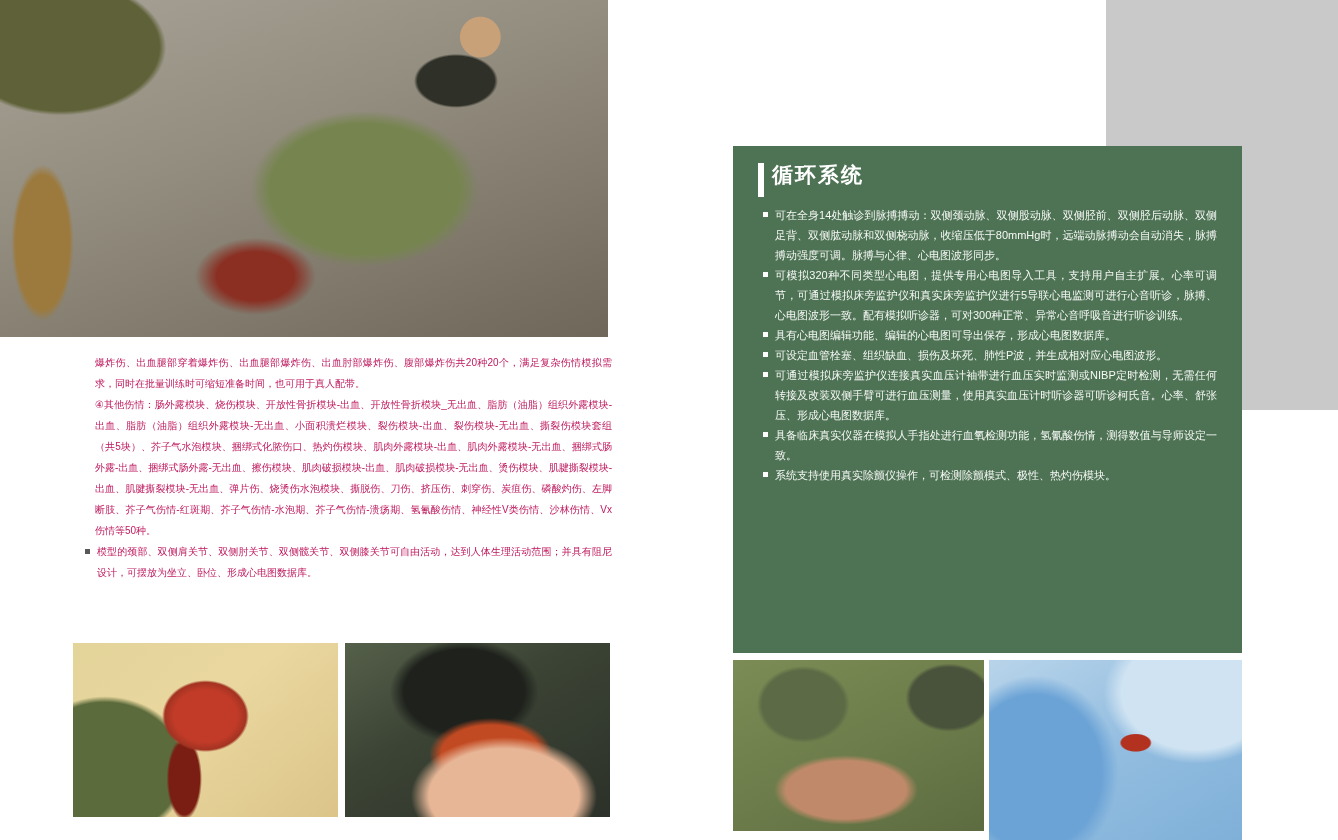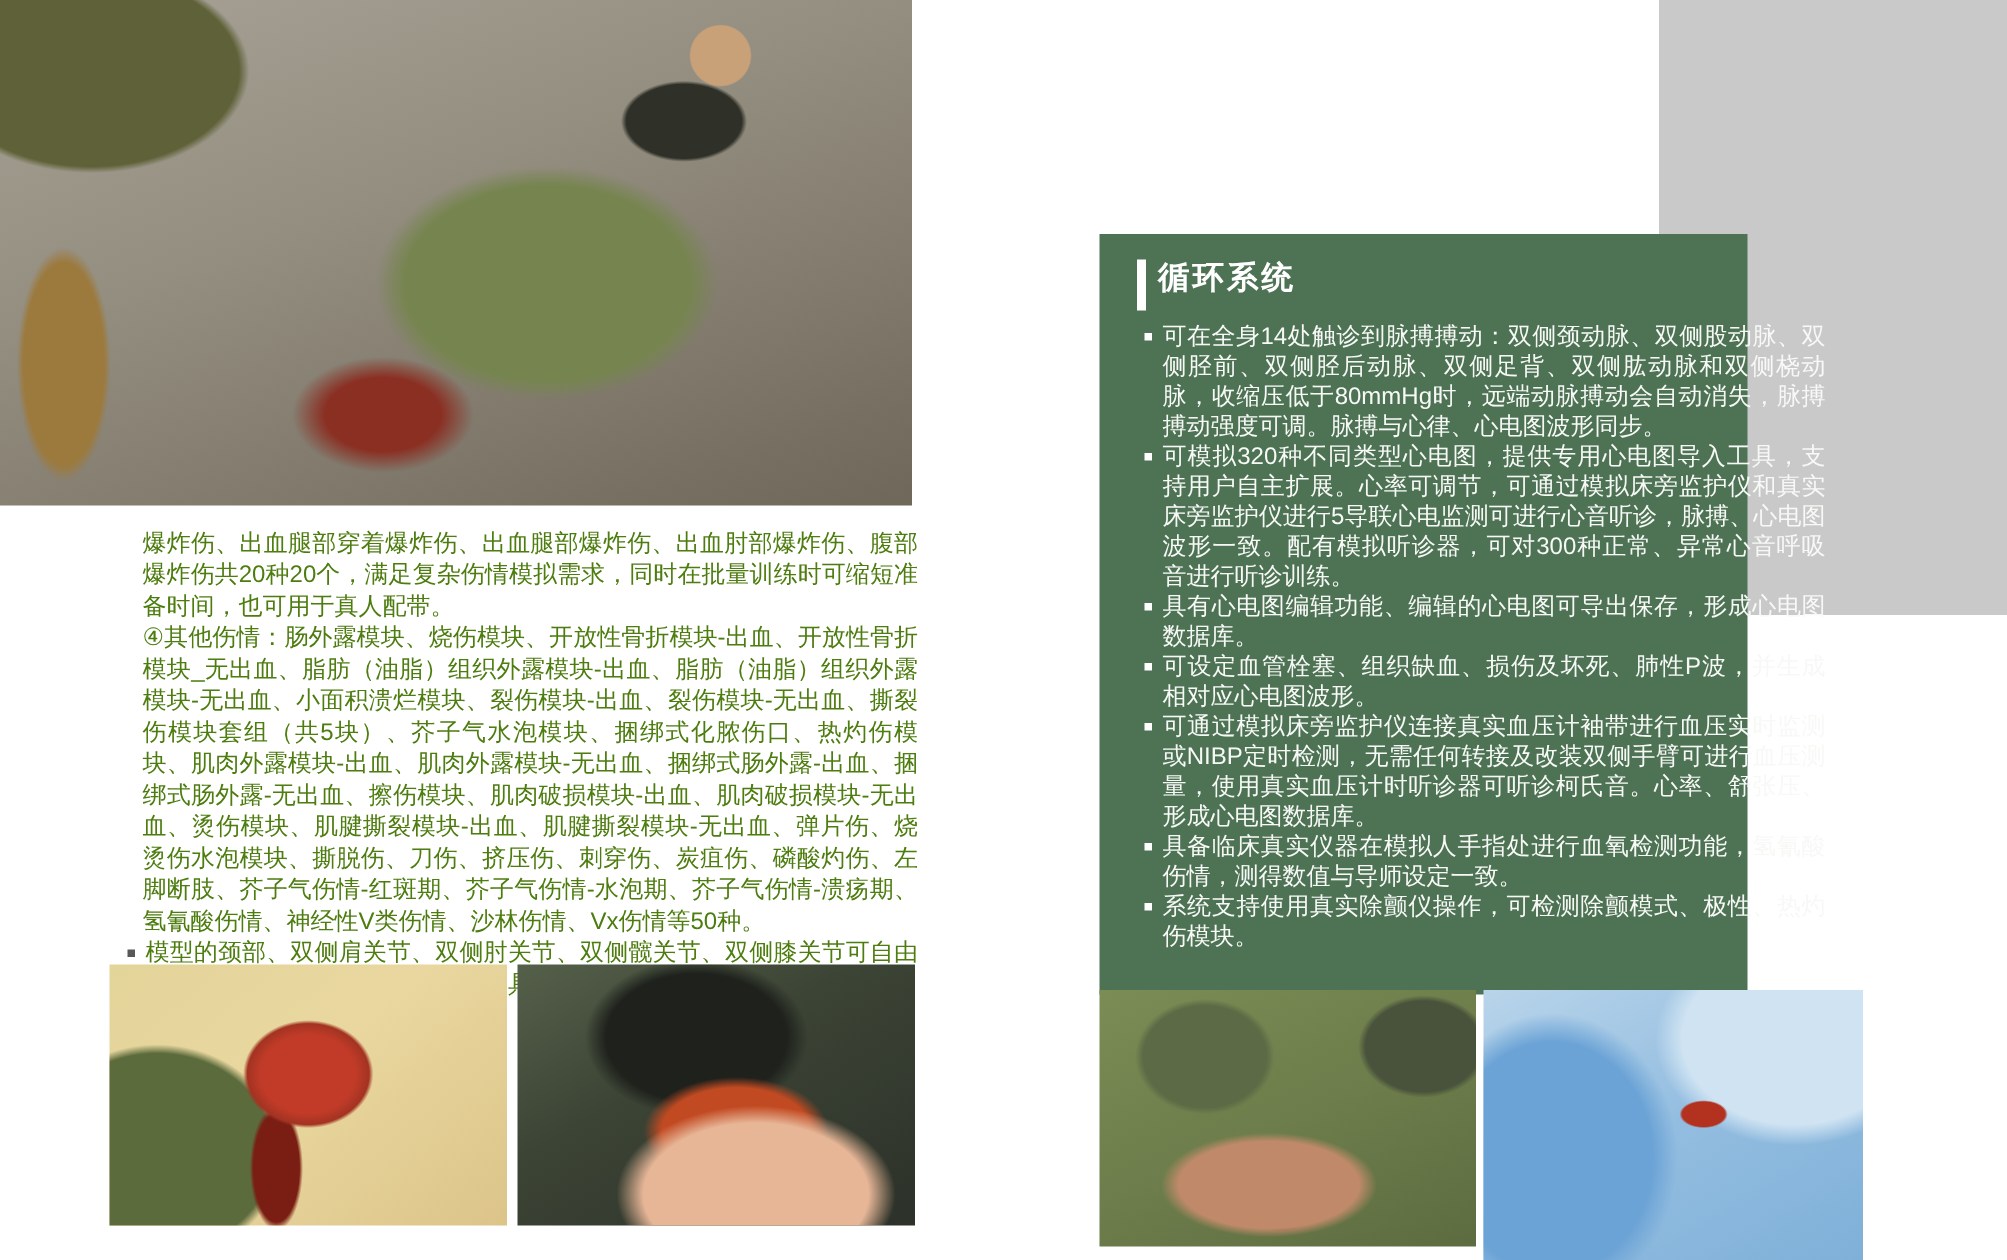"循环系统" .green-panel { top: 156px -> 146px; width: 432px -> 509px }
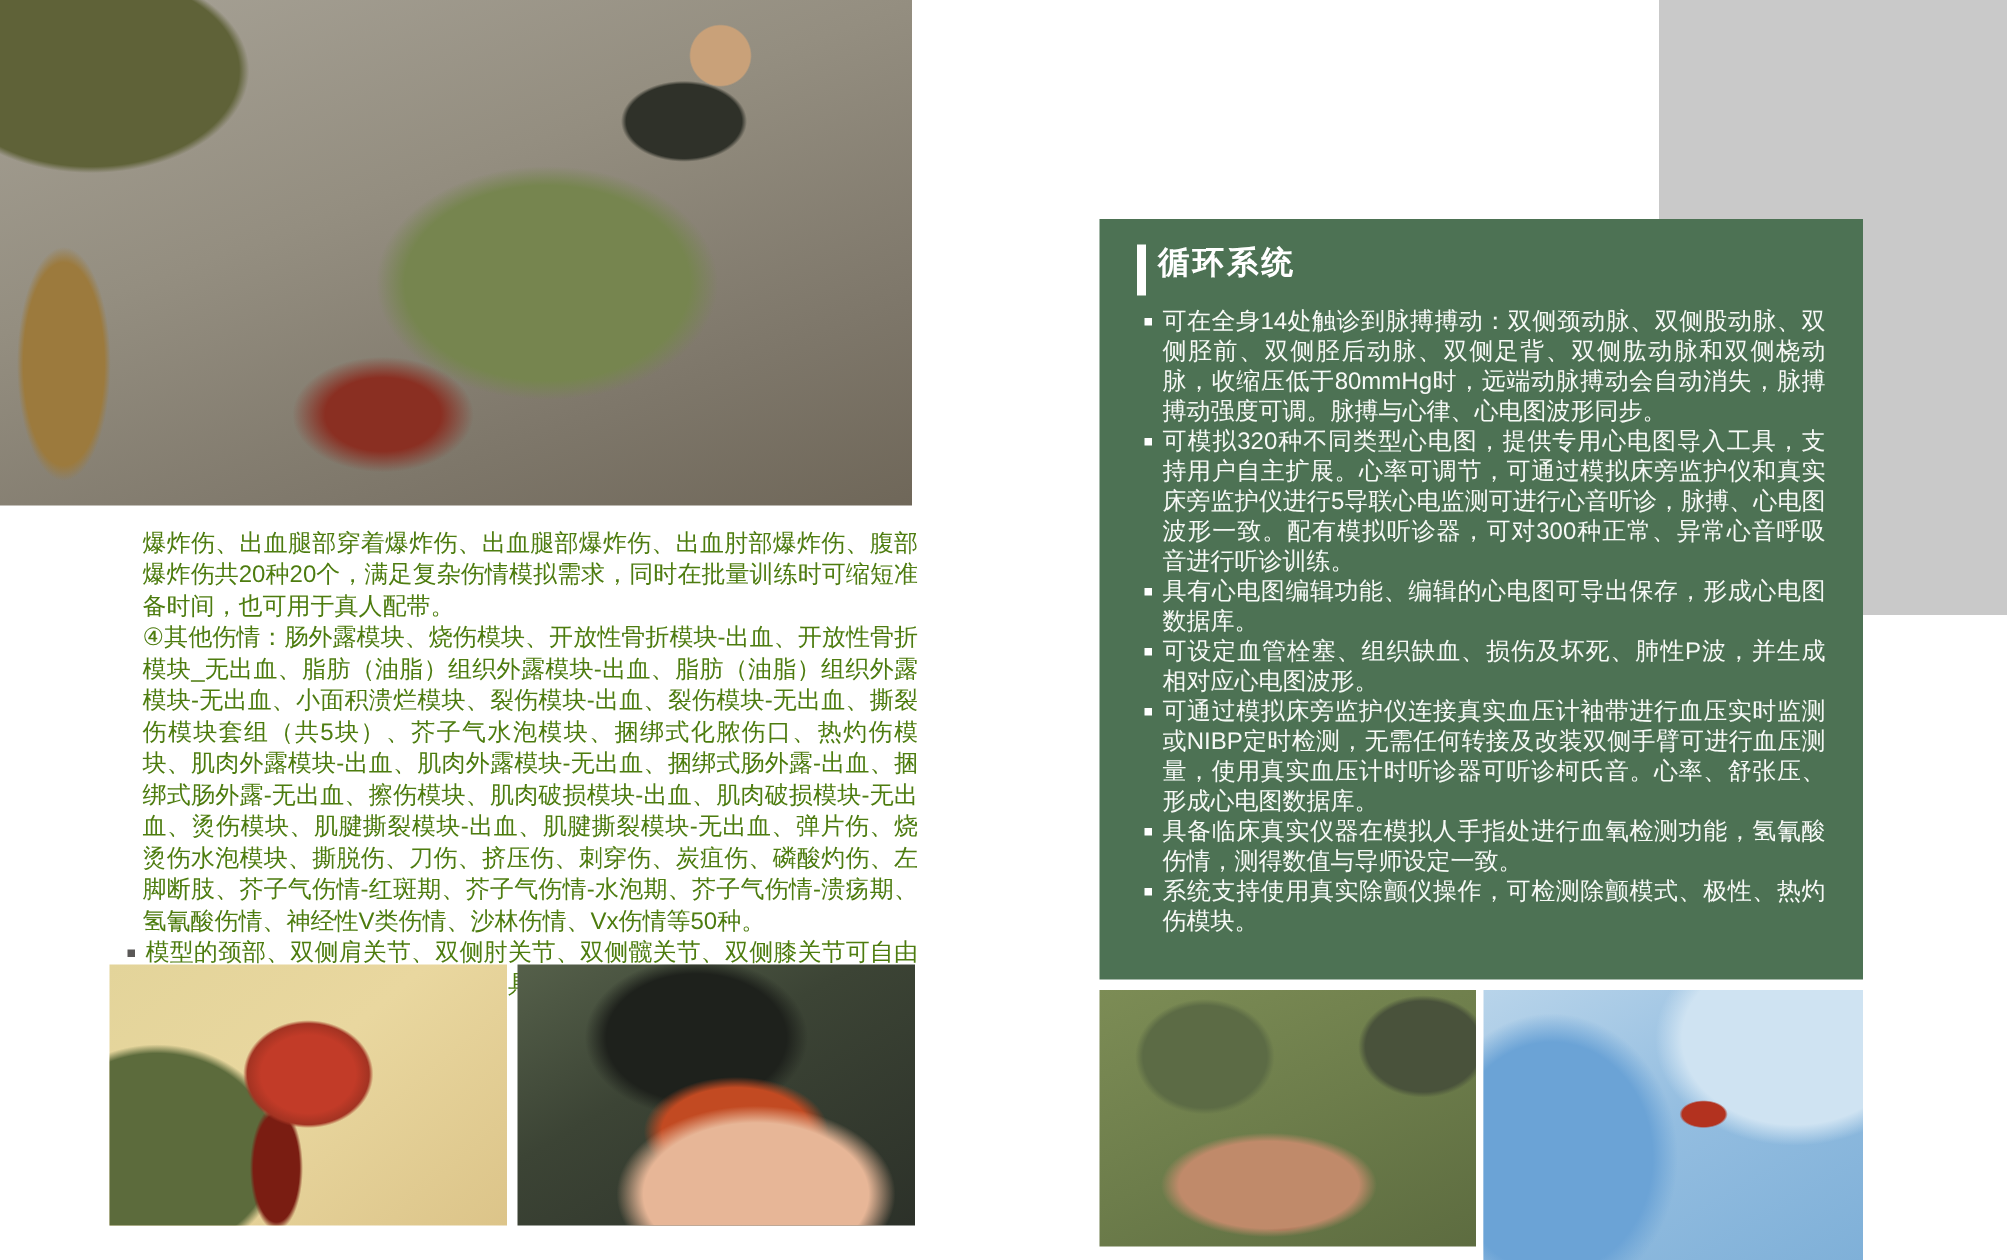"可在全身14处触诊到脉搏搏动：双侧颈动脉、双侧股动脉、双侧胫前、双侧胫后动脉、双" .panel-list { font-size: 16px -> 11px }
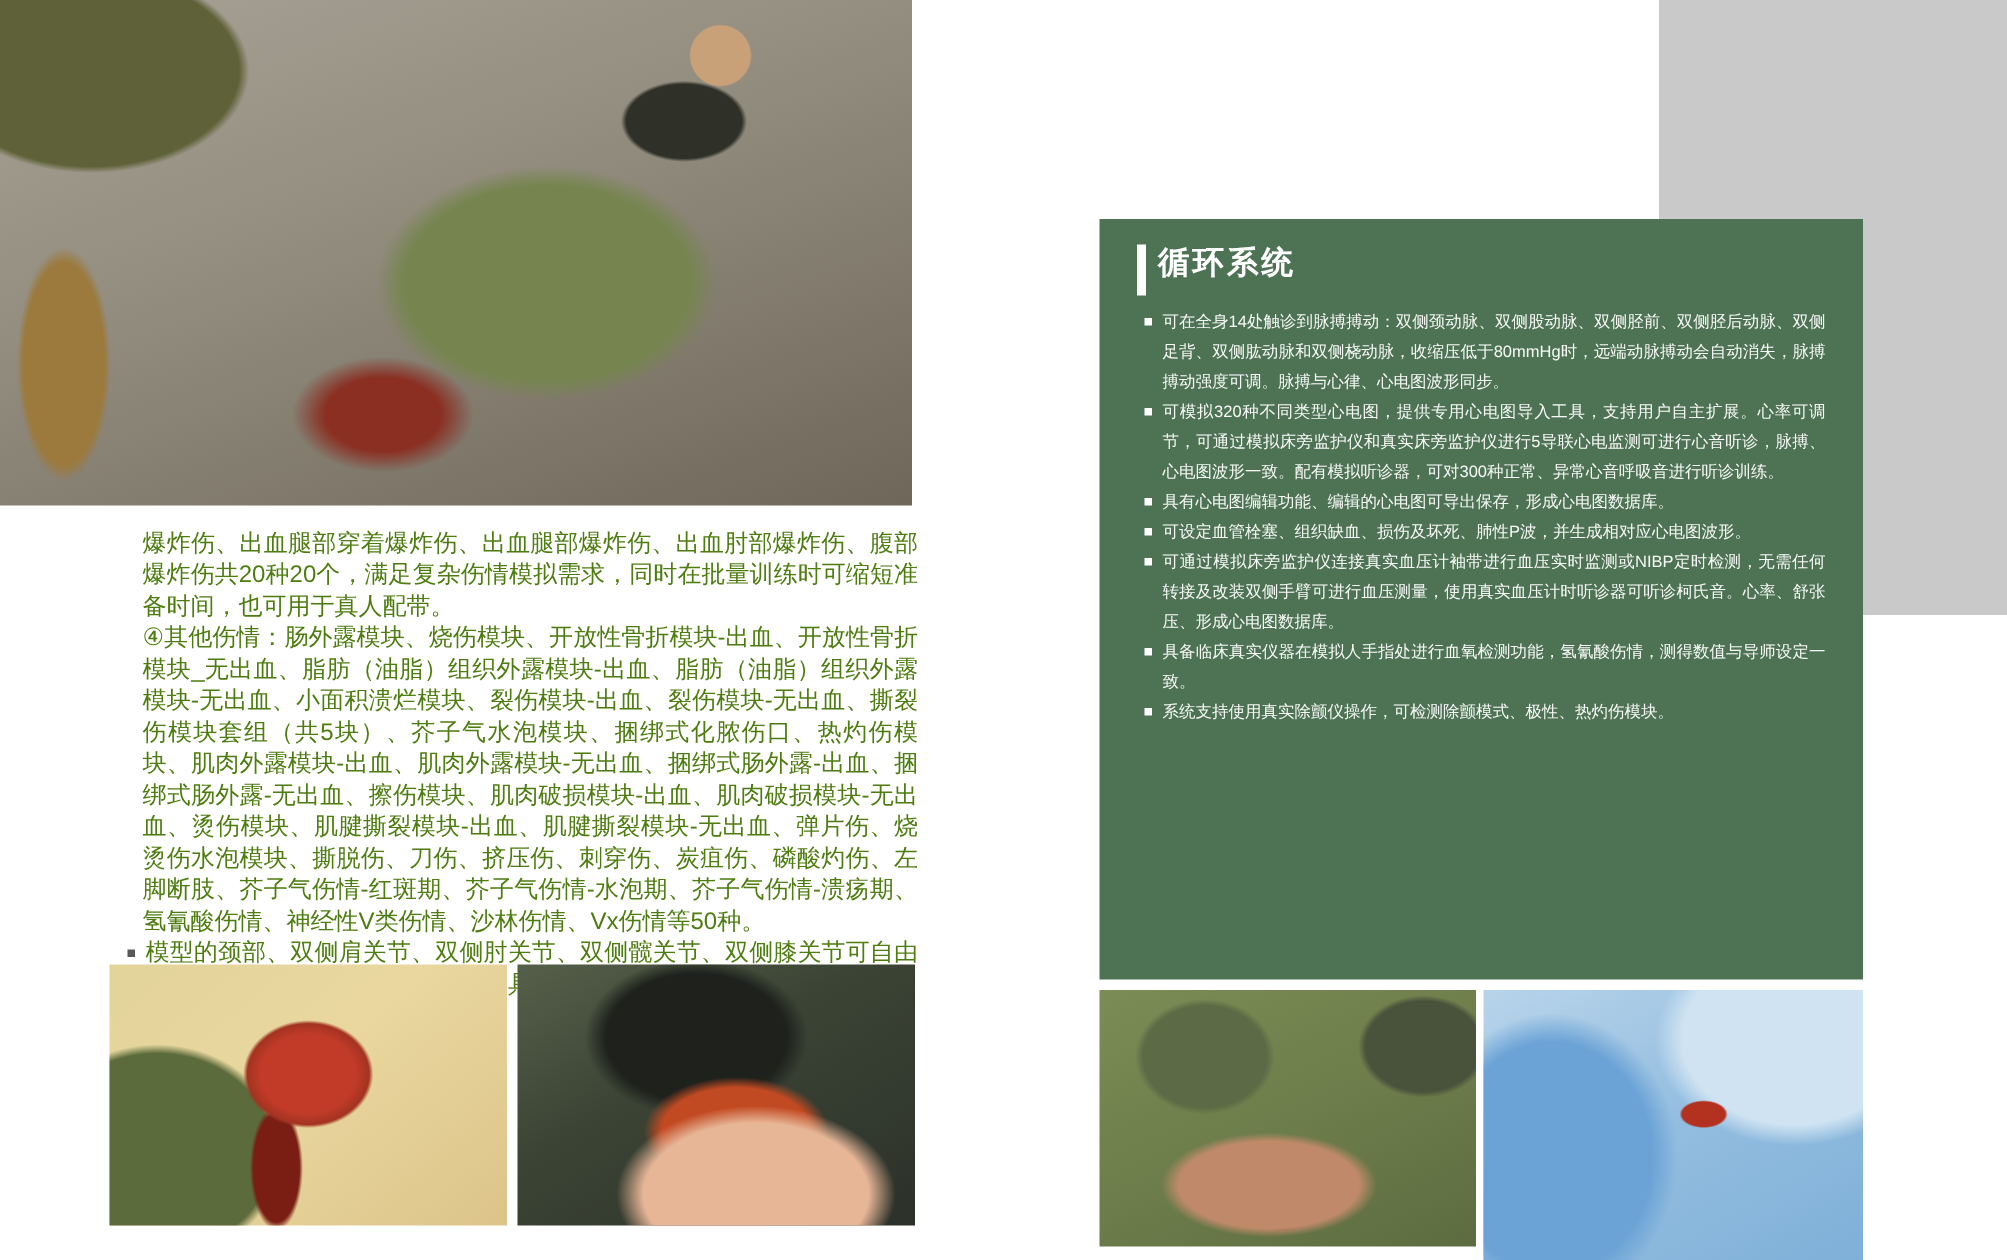"爆炸伤、出血腿部穿着爆炸伤、出血腿部爆炸伤、出血肘部爆炸伤、腹部爆炸伤共20种2" .left-col { color: #4d7c0f -> #be185d; font-size: 16px -> 10px }
